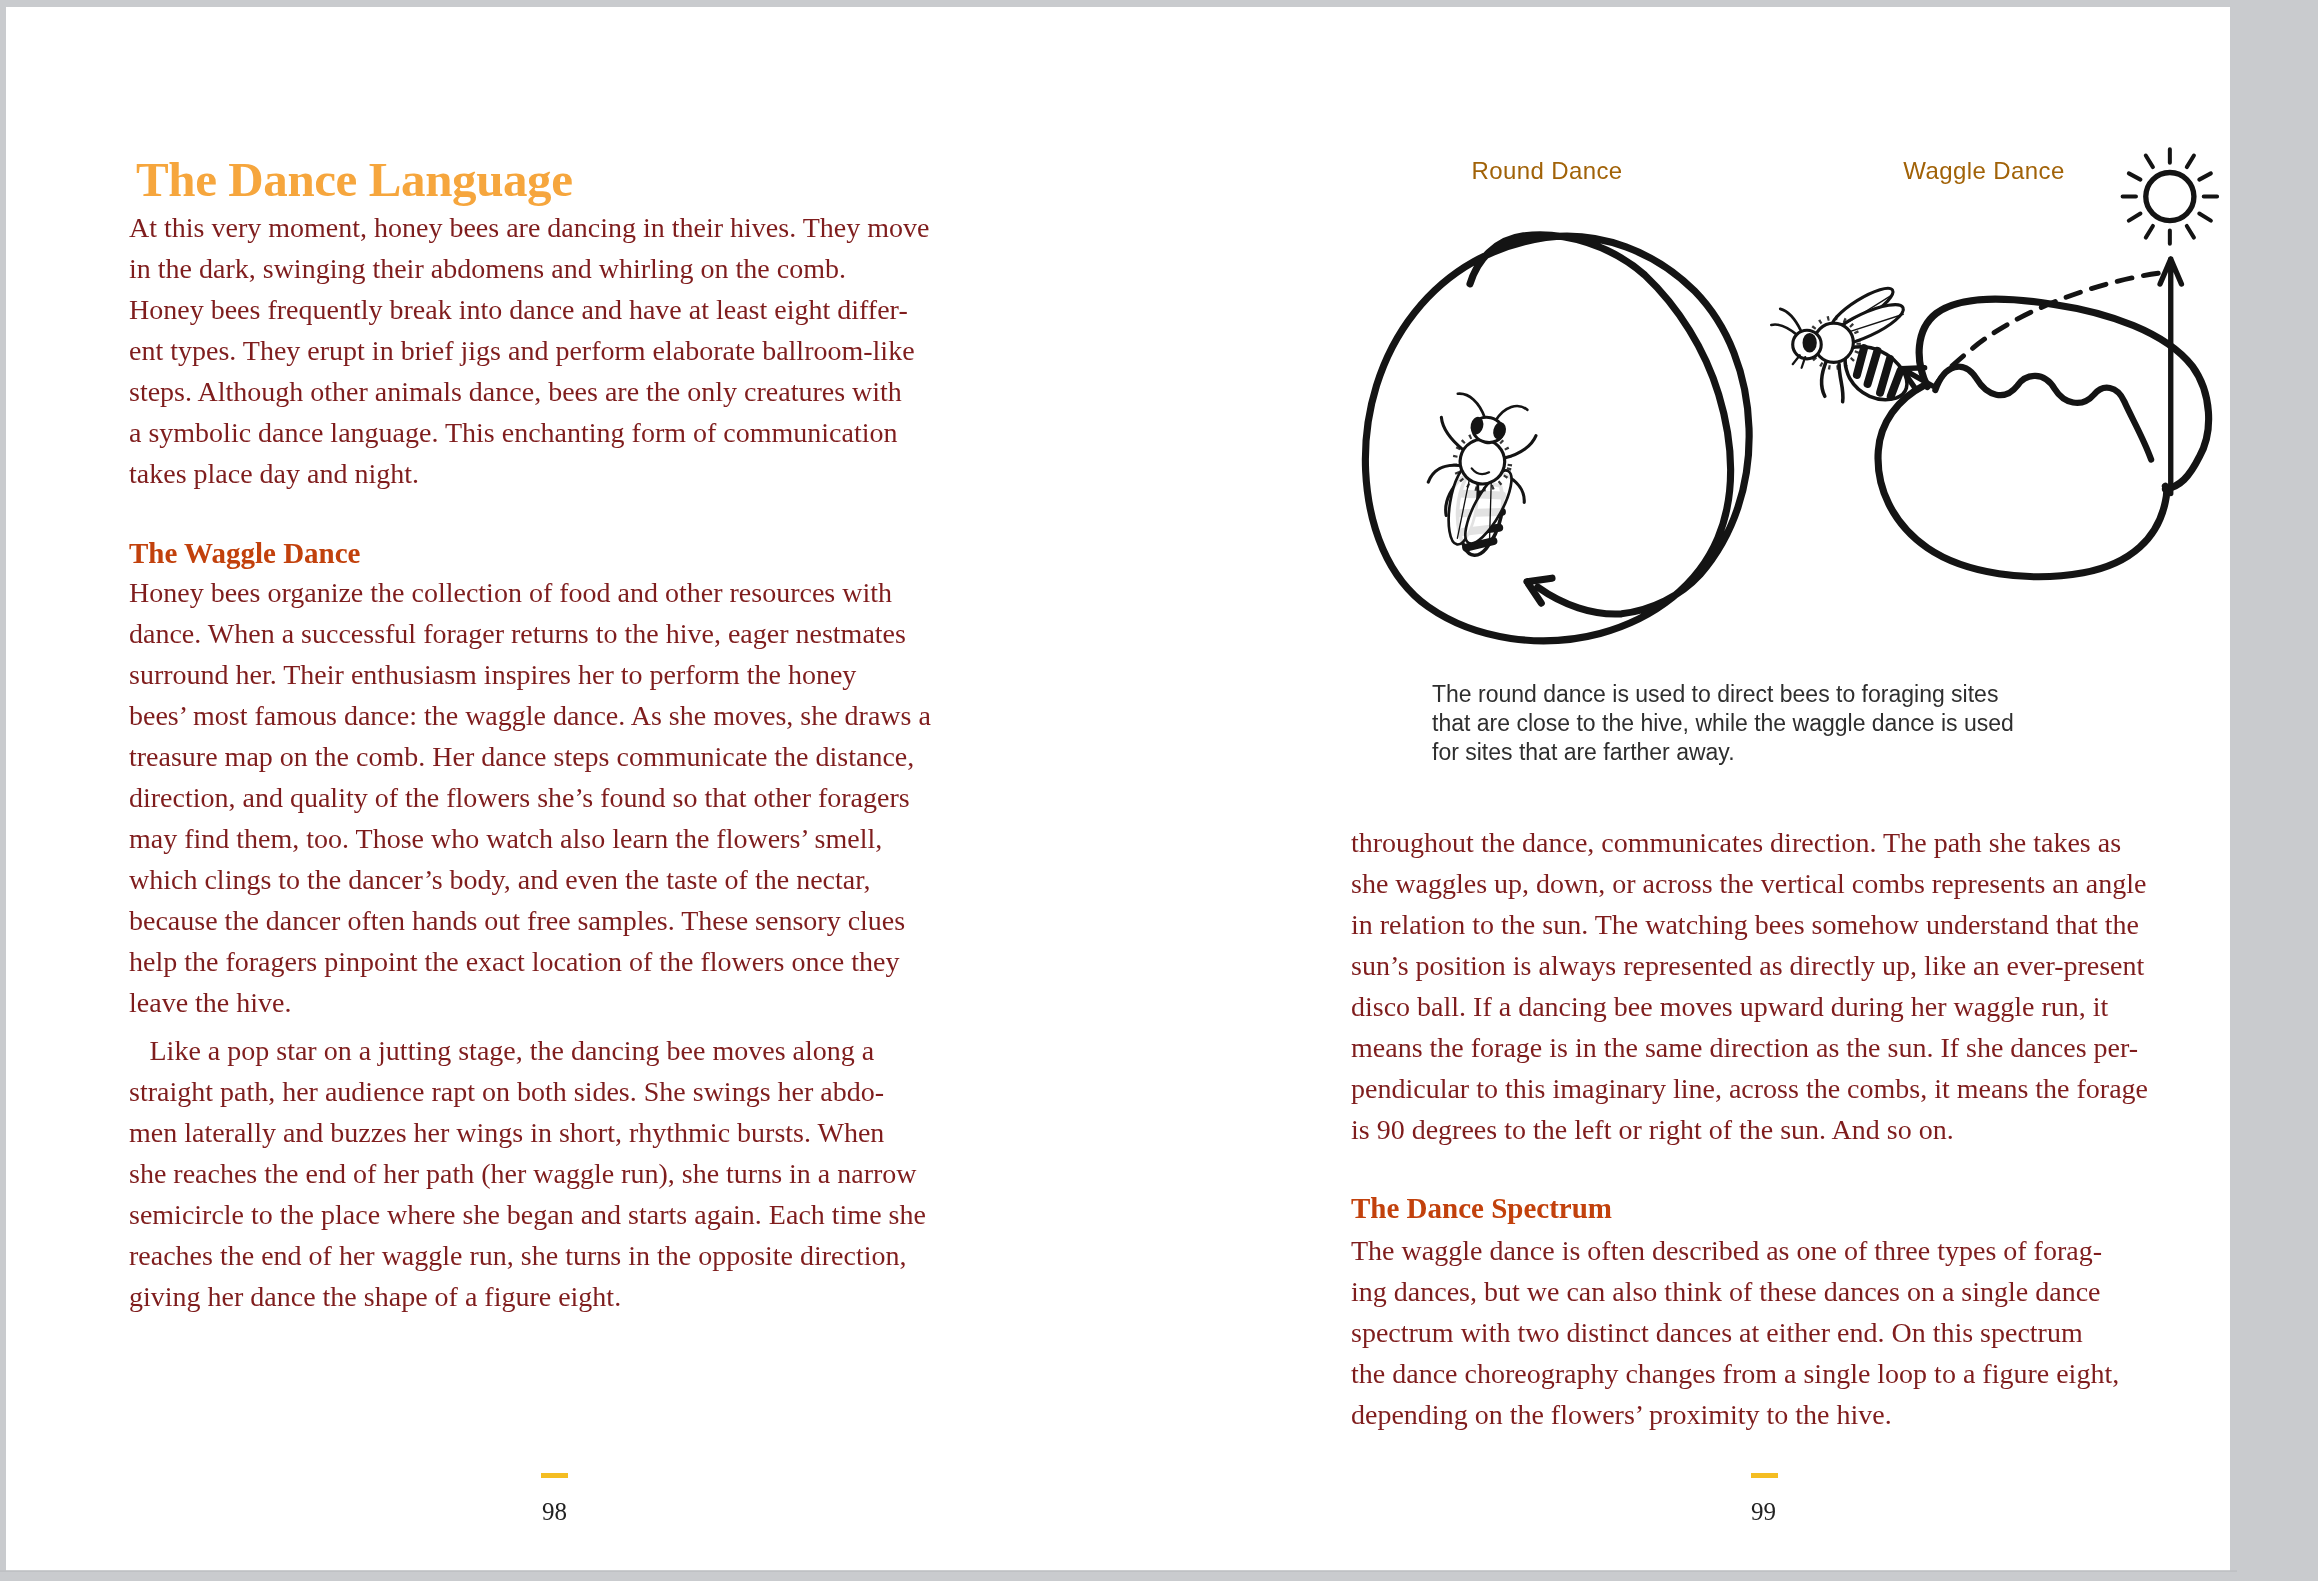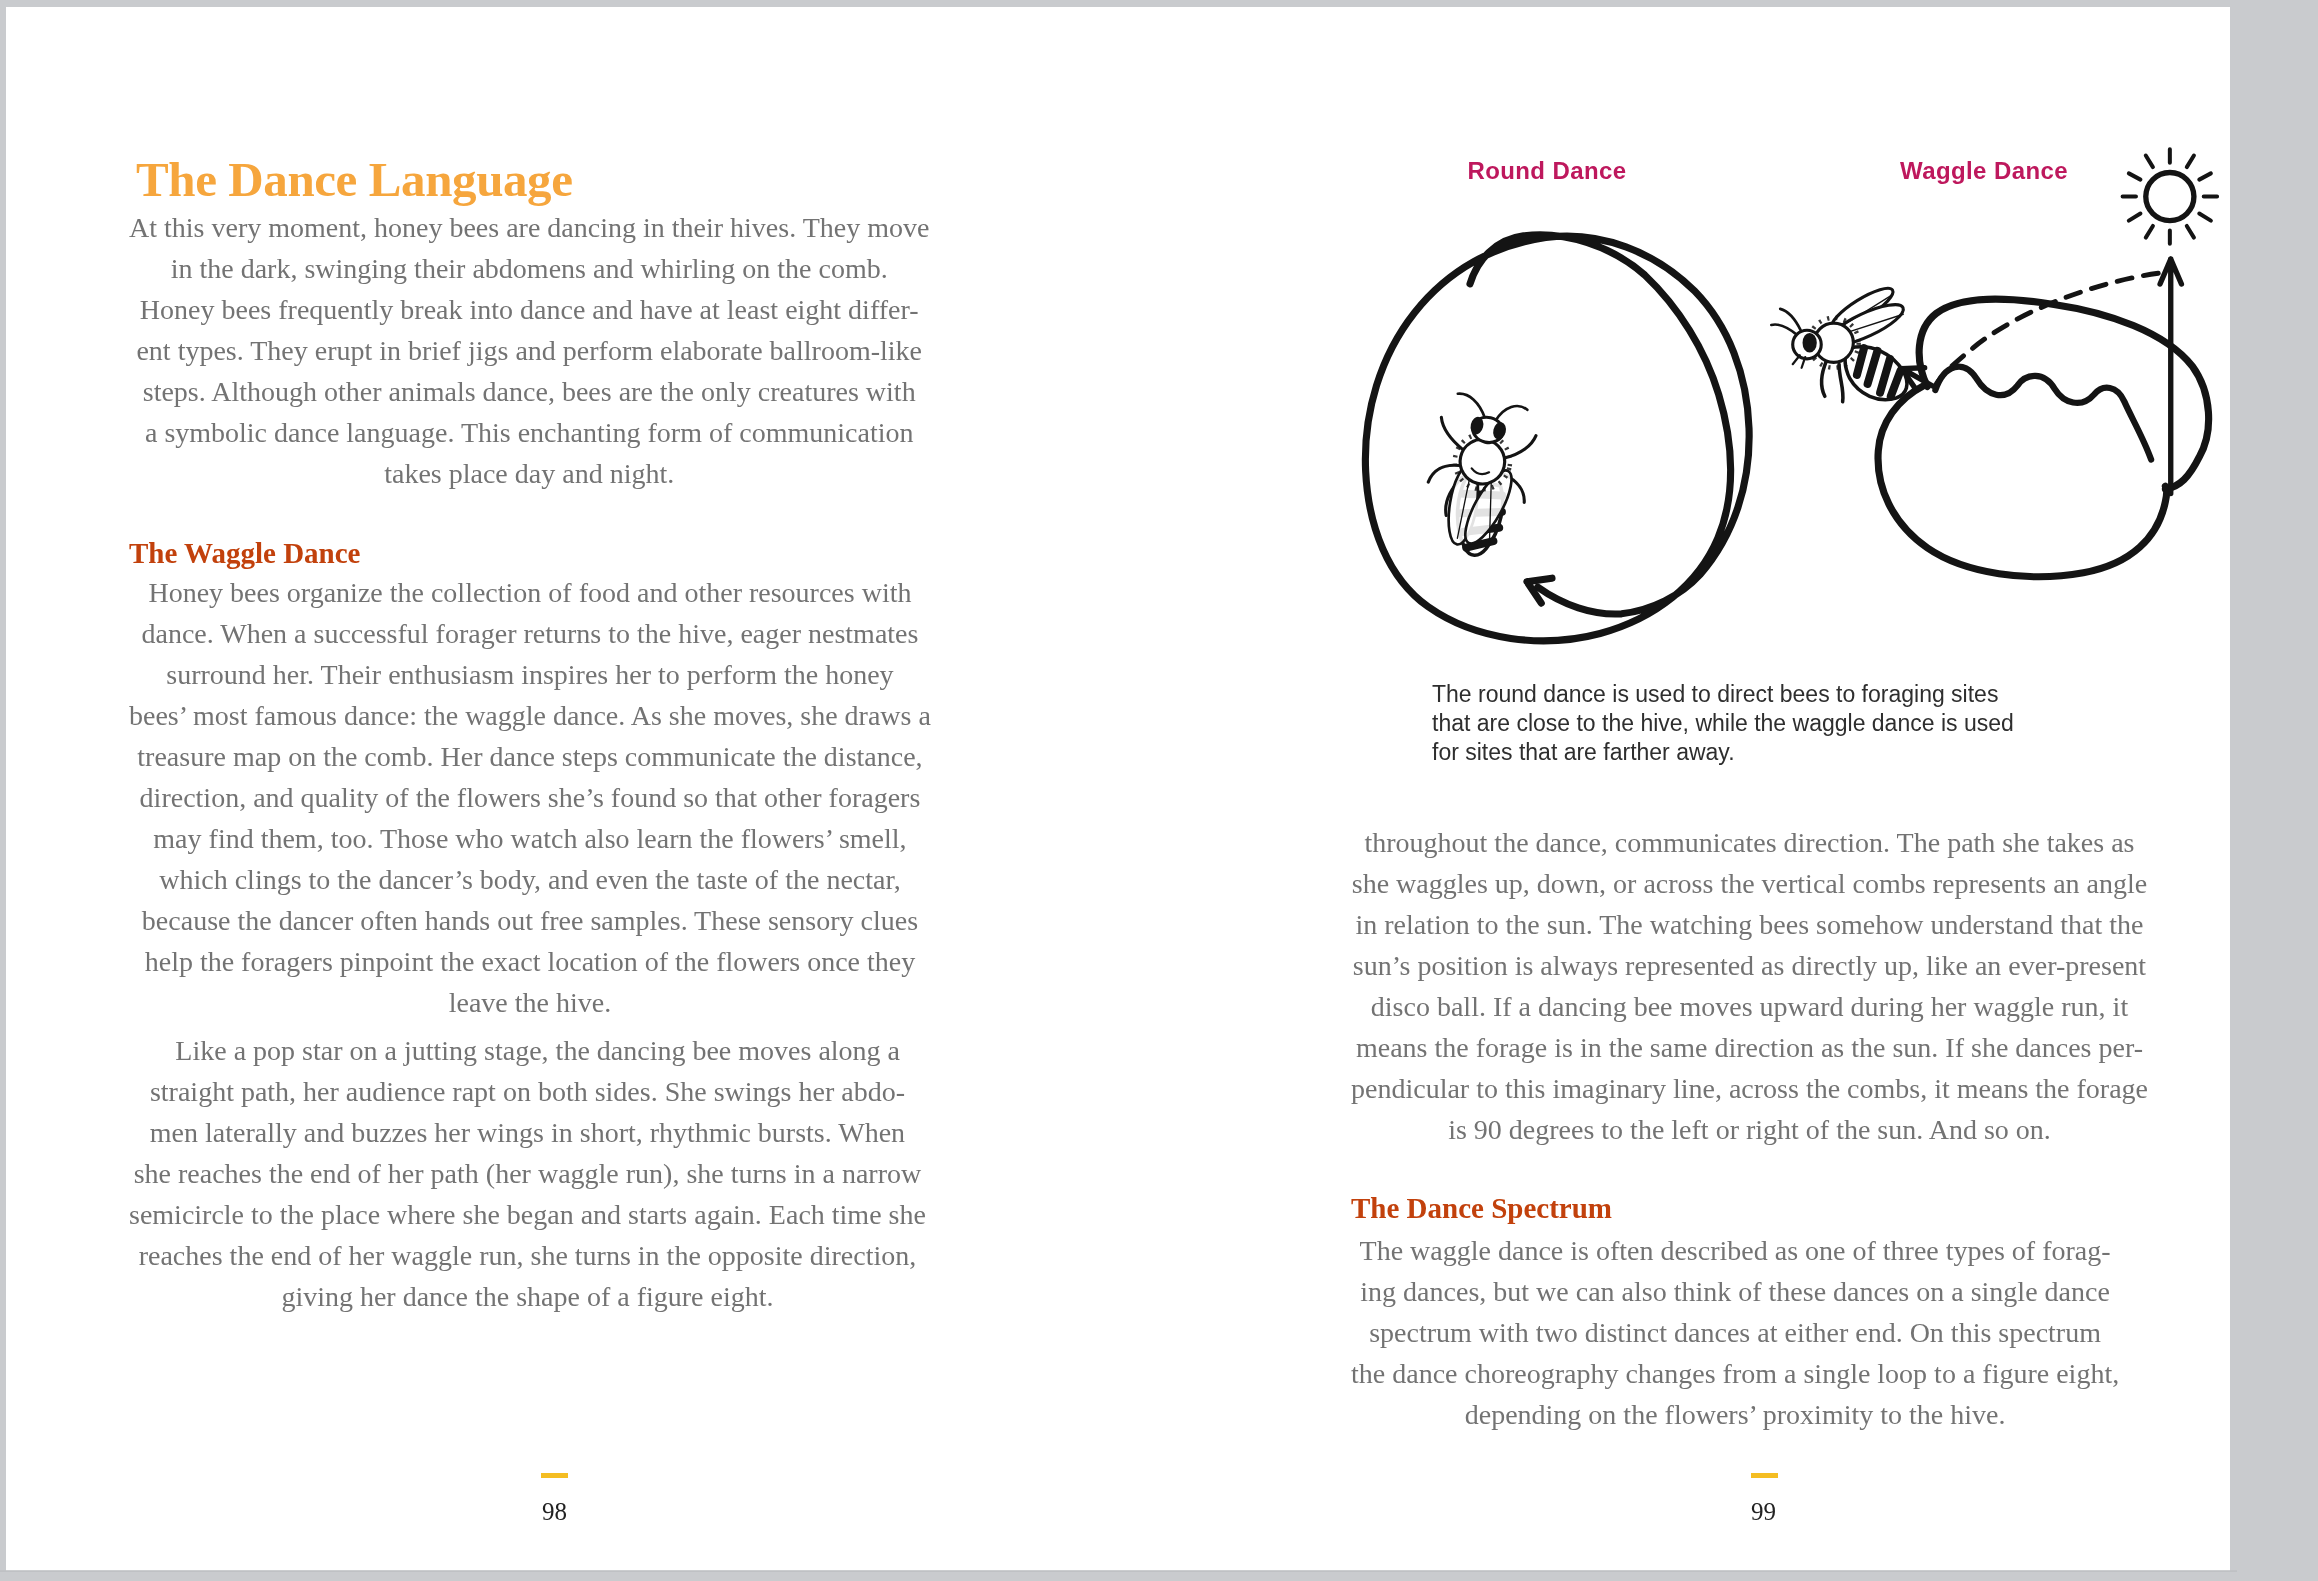"Round Dance" .fig-label { color: #be185d -> #a16207; font-weight: bold -> normal }
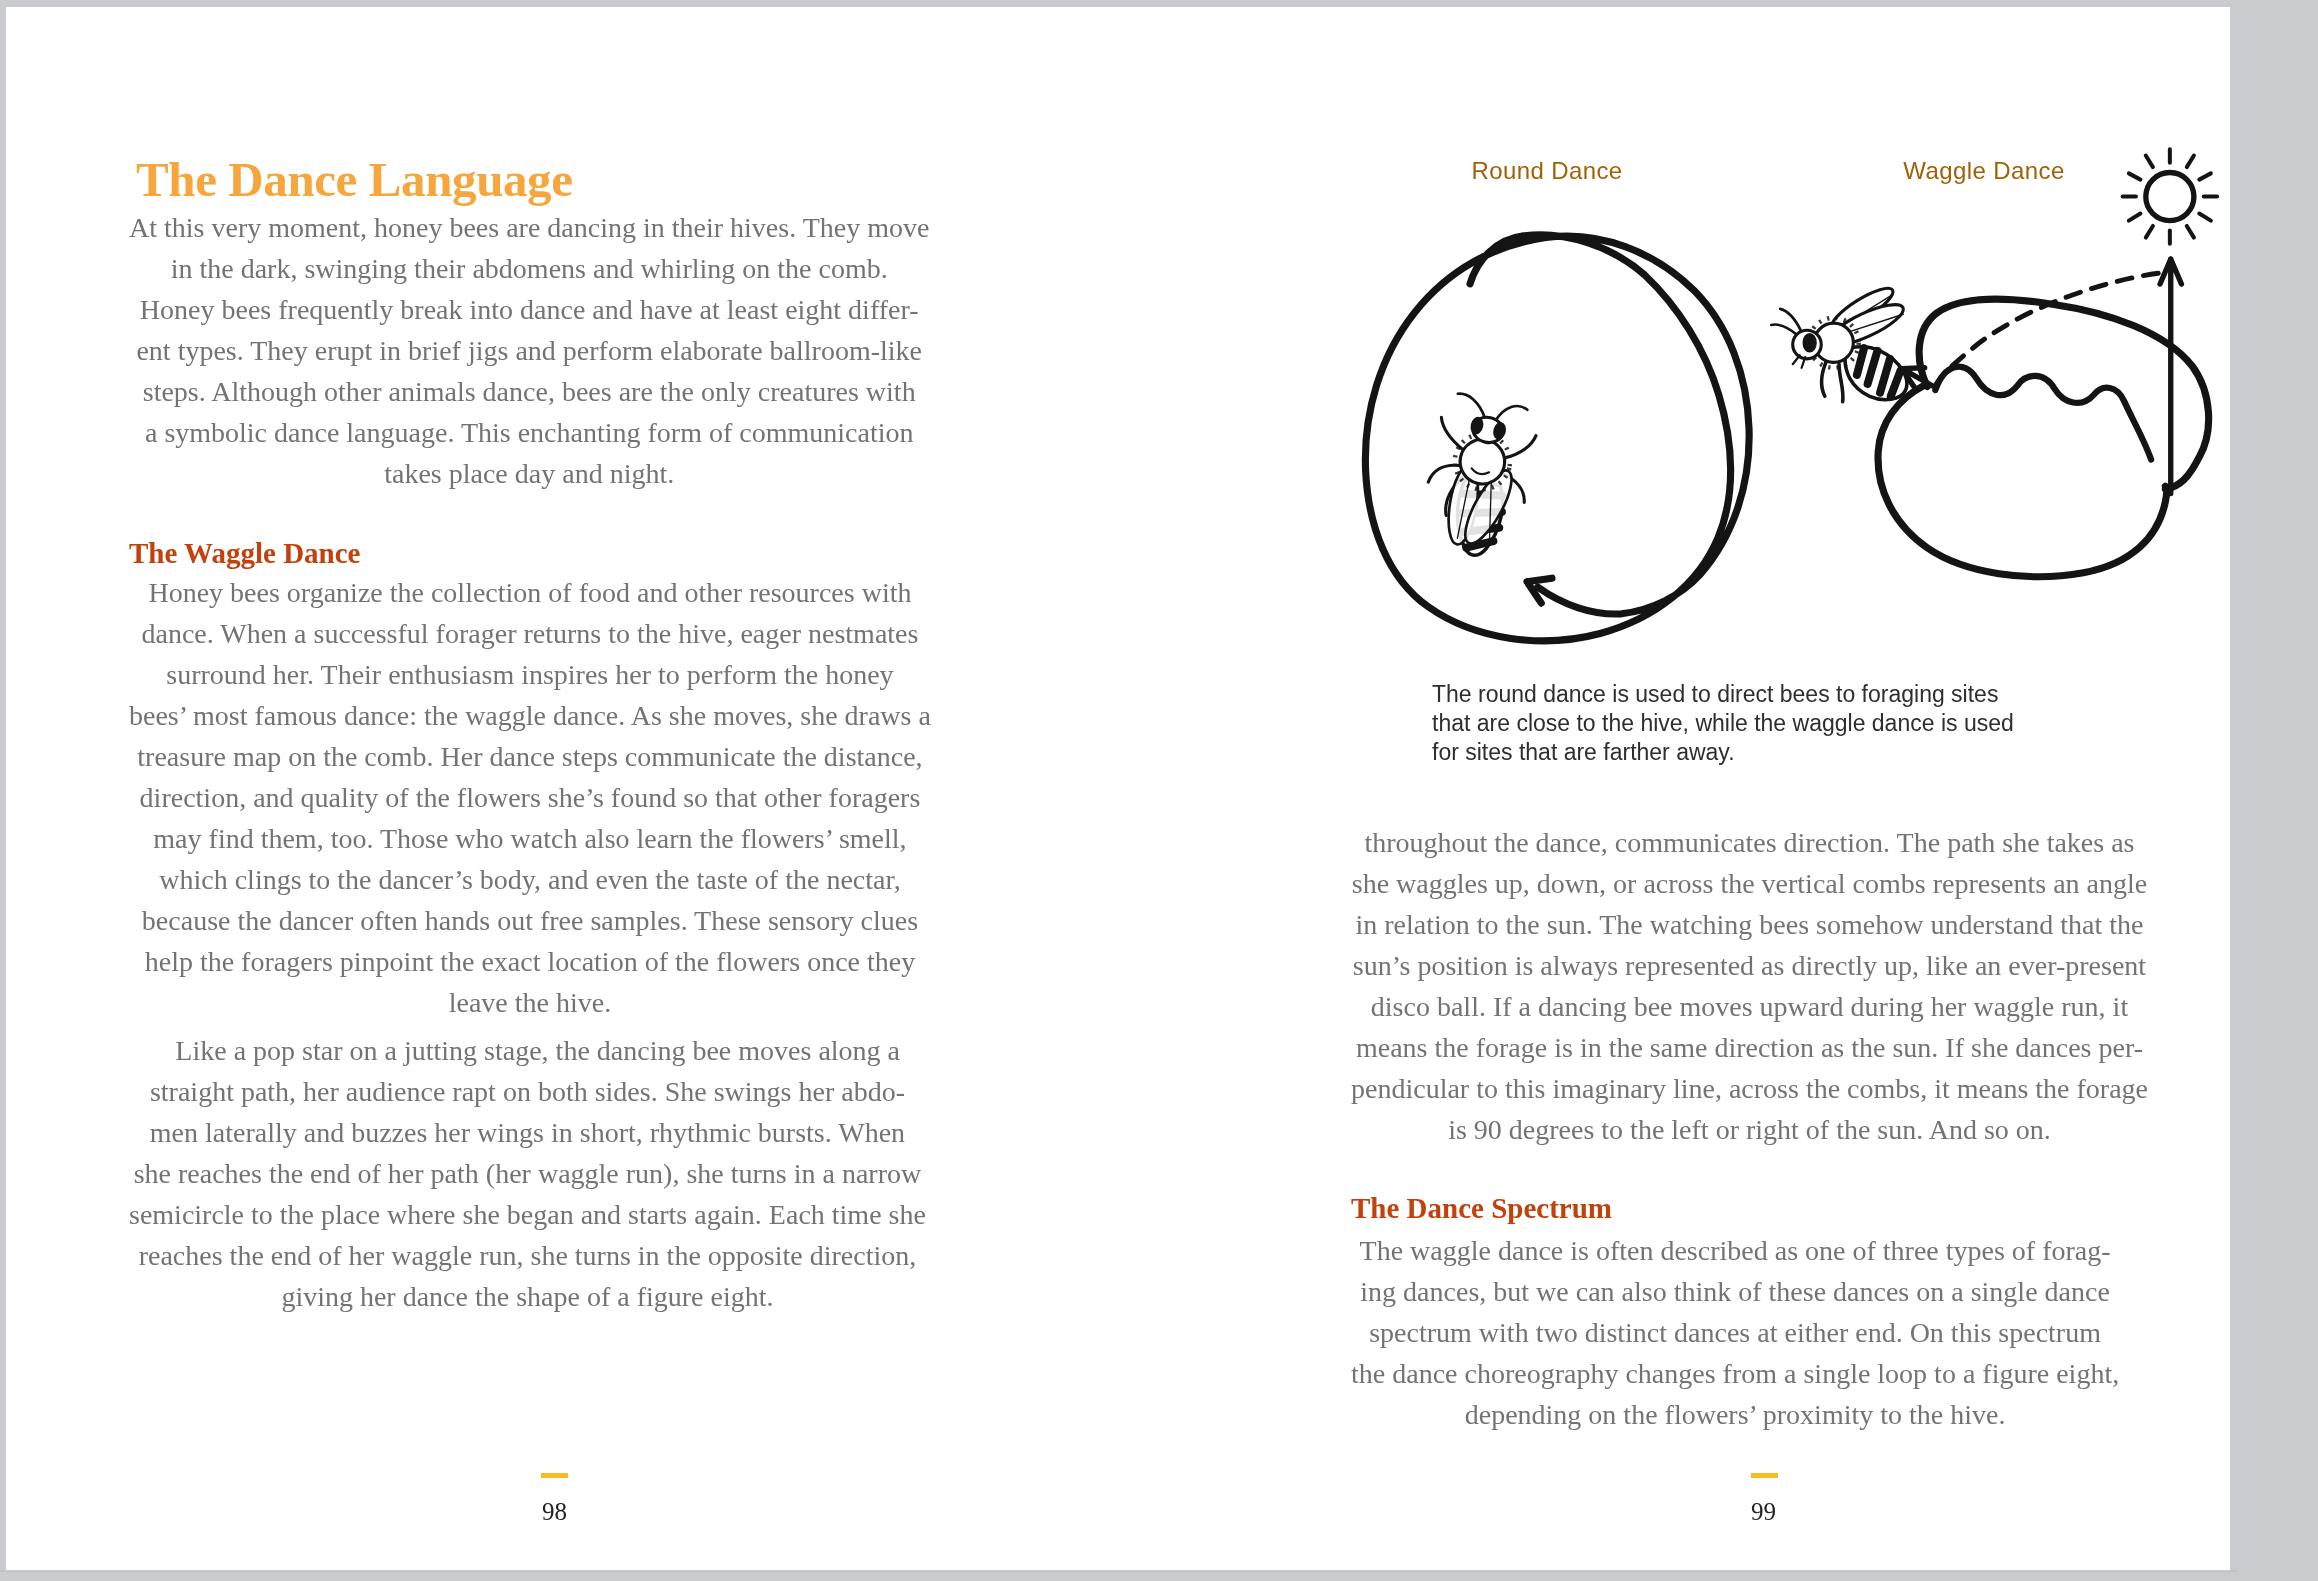"At this very moment, honey" .body-text { color: #737373 -> #7f1d1d; text-align: center -> none }
